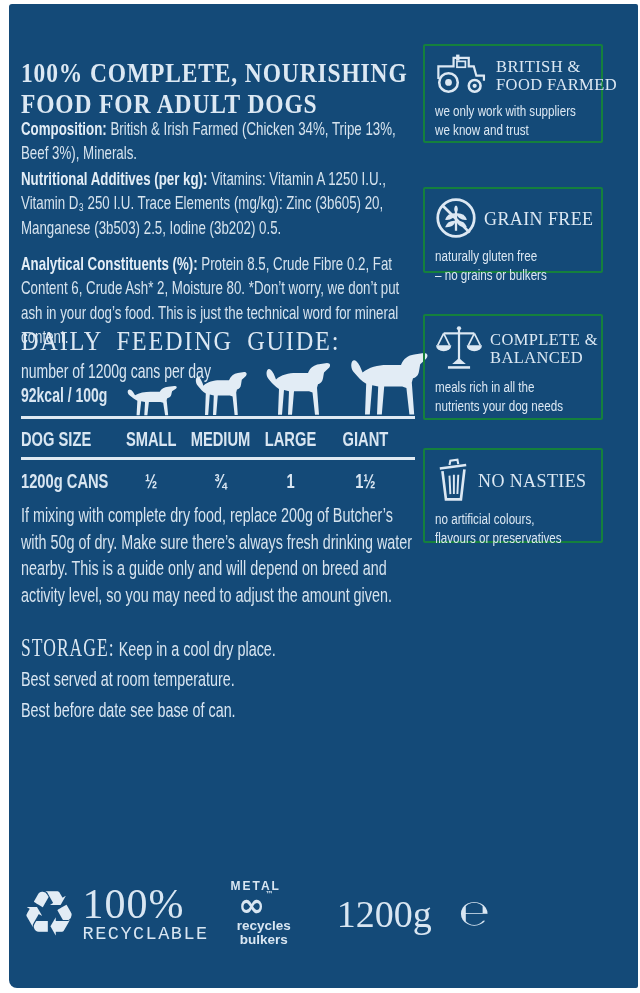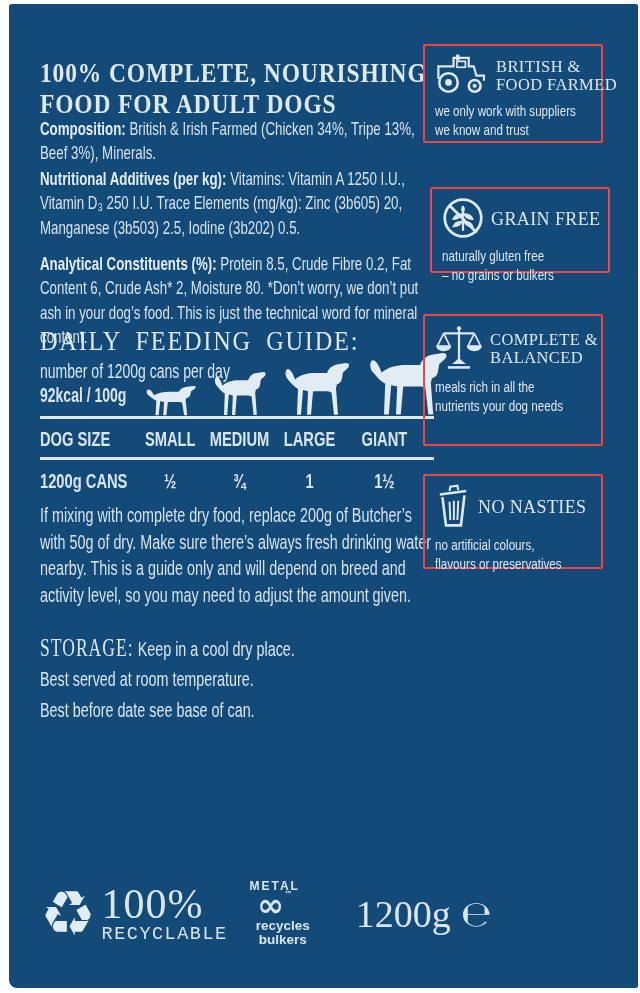"100% COMPLETE, NOURISHING" .main { left: 31px -> 12px }
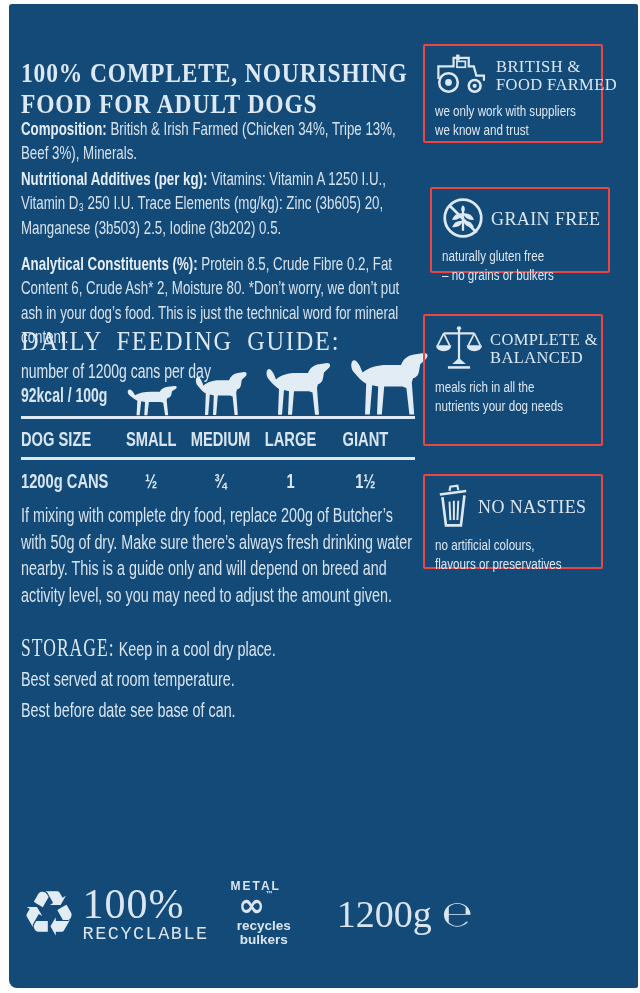"BRITISH &" .badge { border: 2px solid #ef4444 -> 2px solid #15803d }
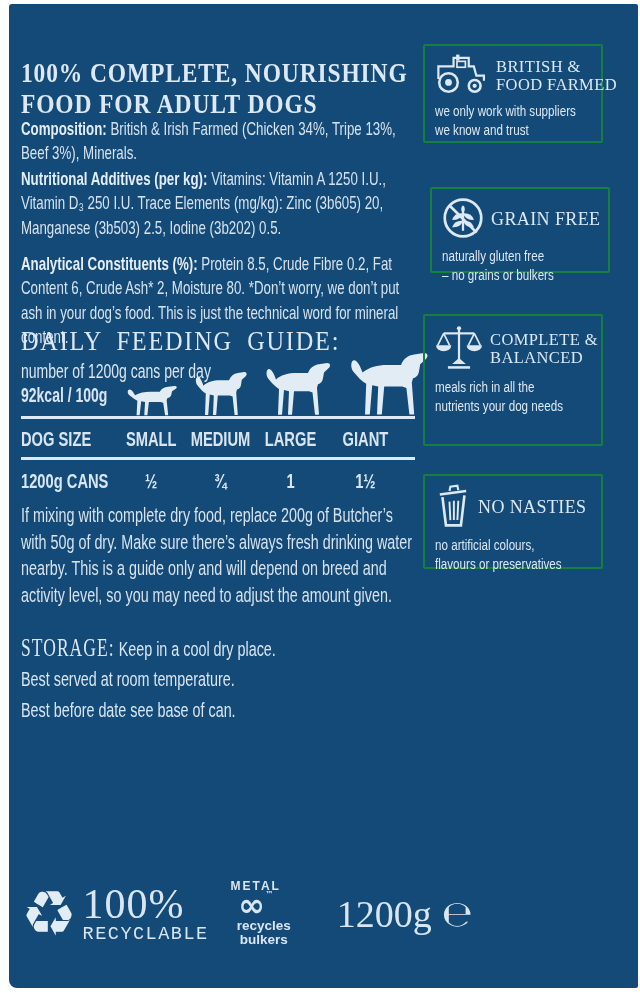"GRAIN FREE" .b2 { margin-left: 7px -> none }
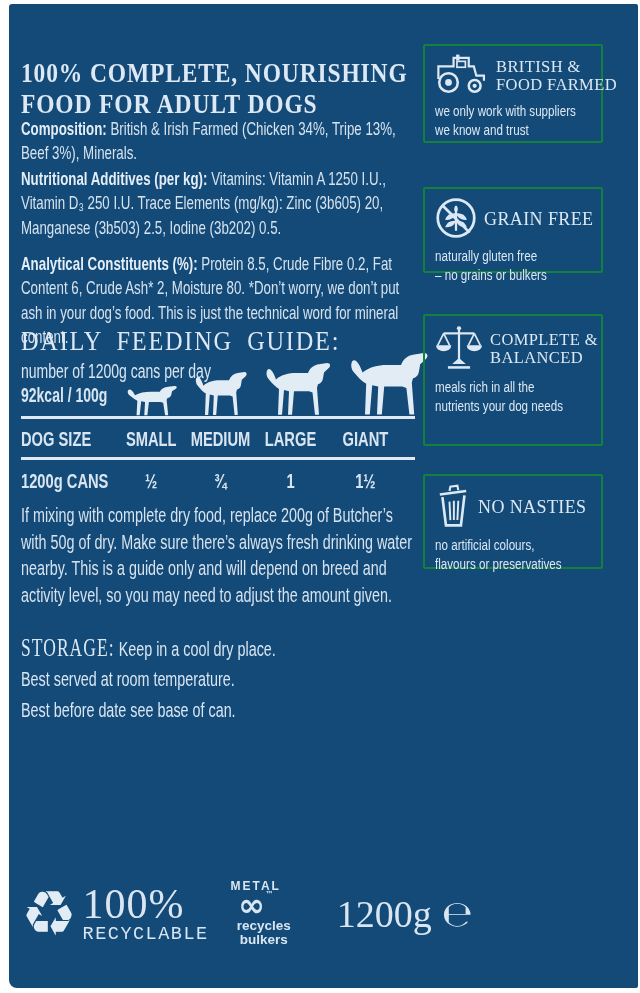"COMPLETE &" .b3 { height: 132px -> 106px }
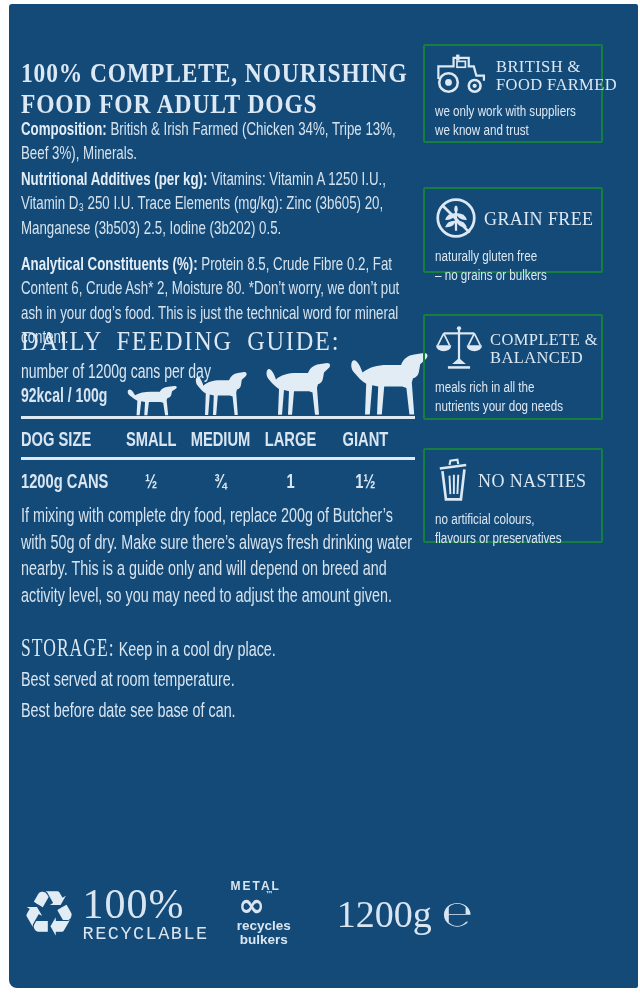"1200g" .weight-wrap { align-items: center -> none; gap: 10px -> 27px }
